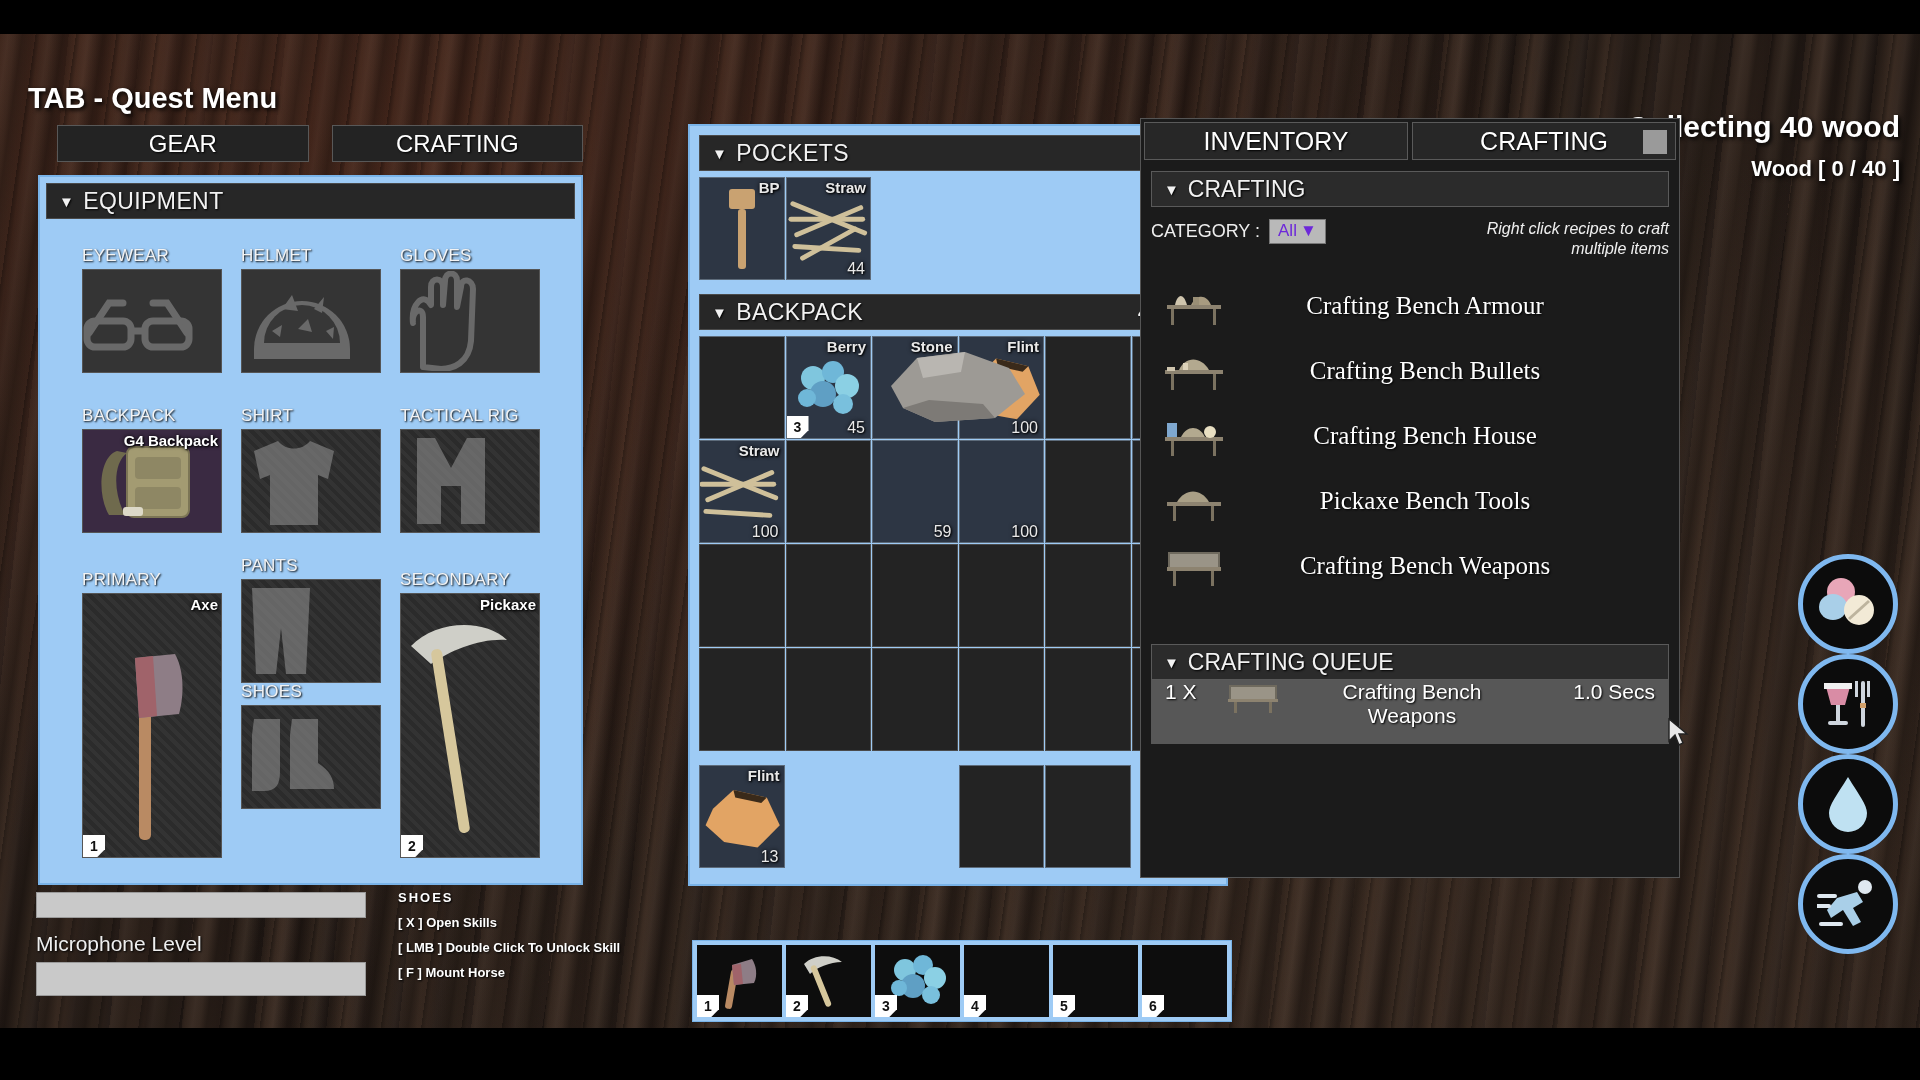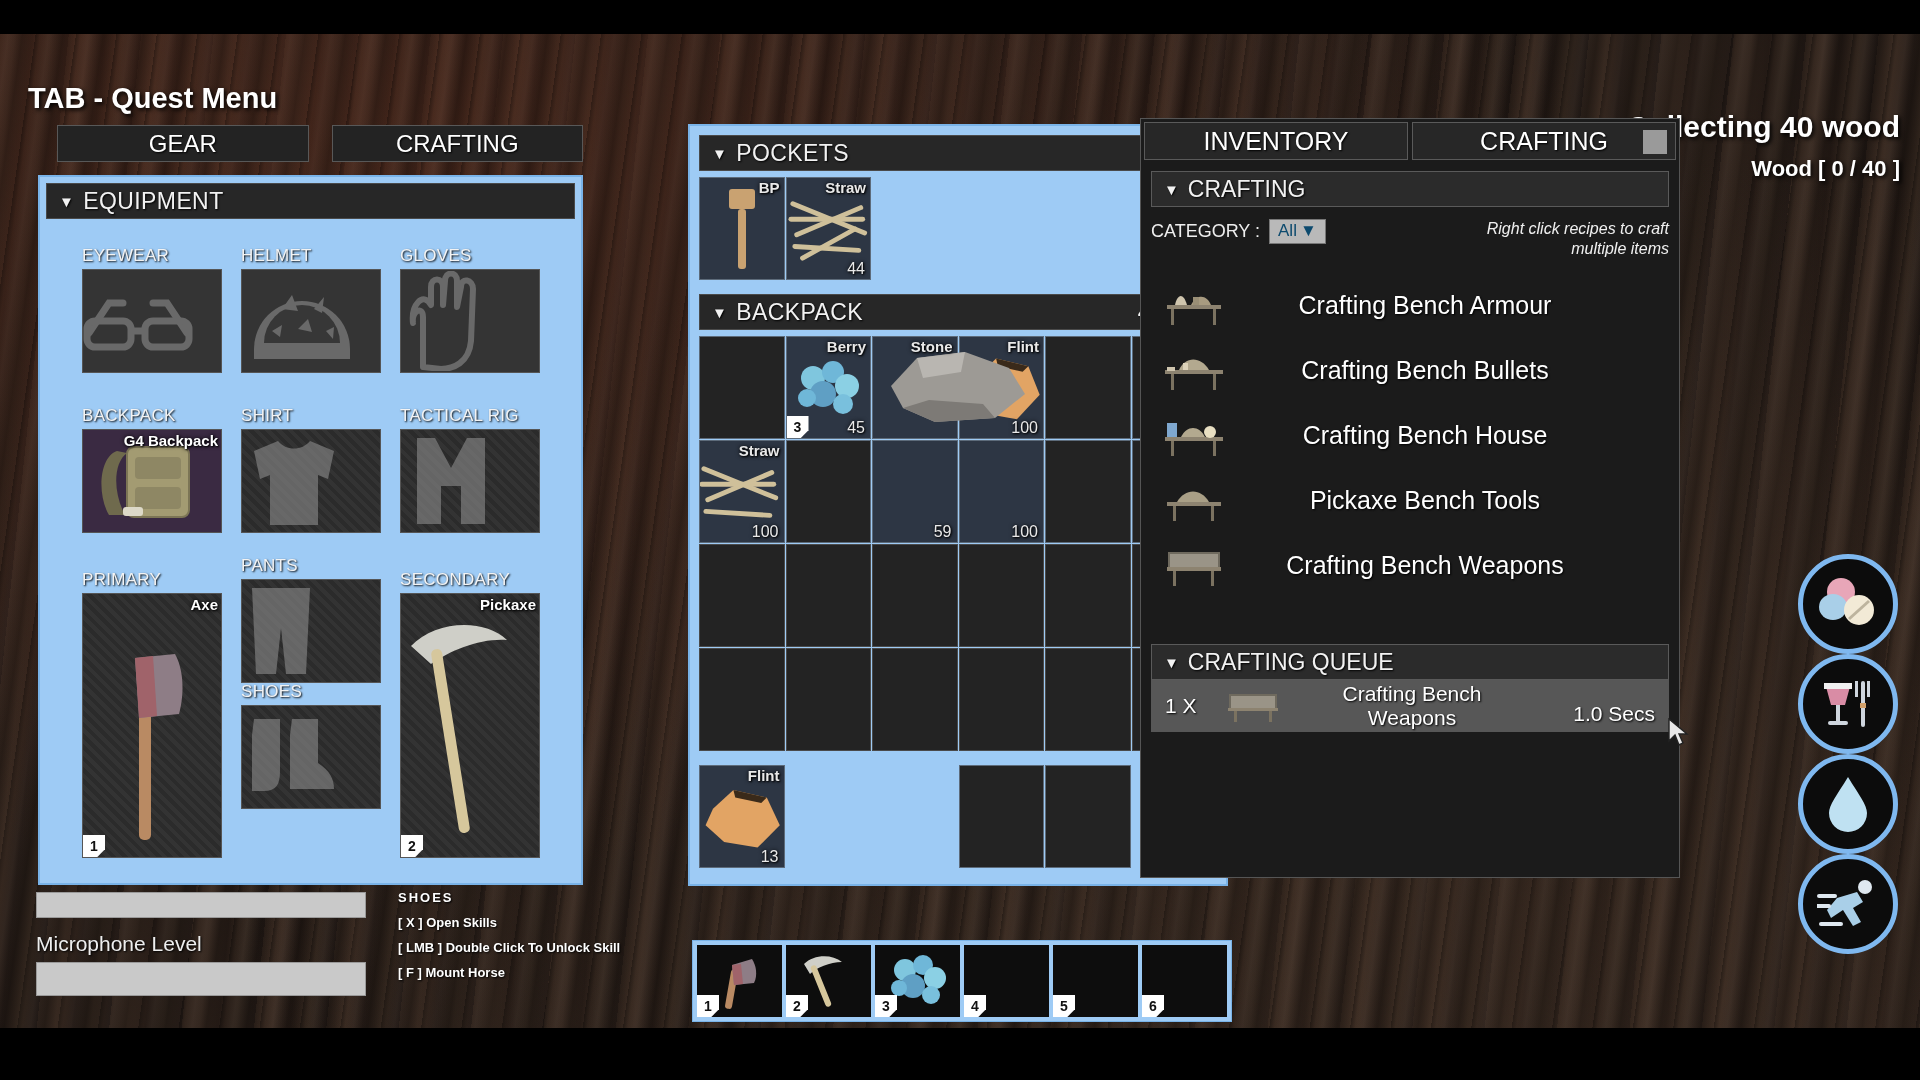"All" #cat-select { color: #0c4a6e -> #6d28d9 }
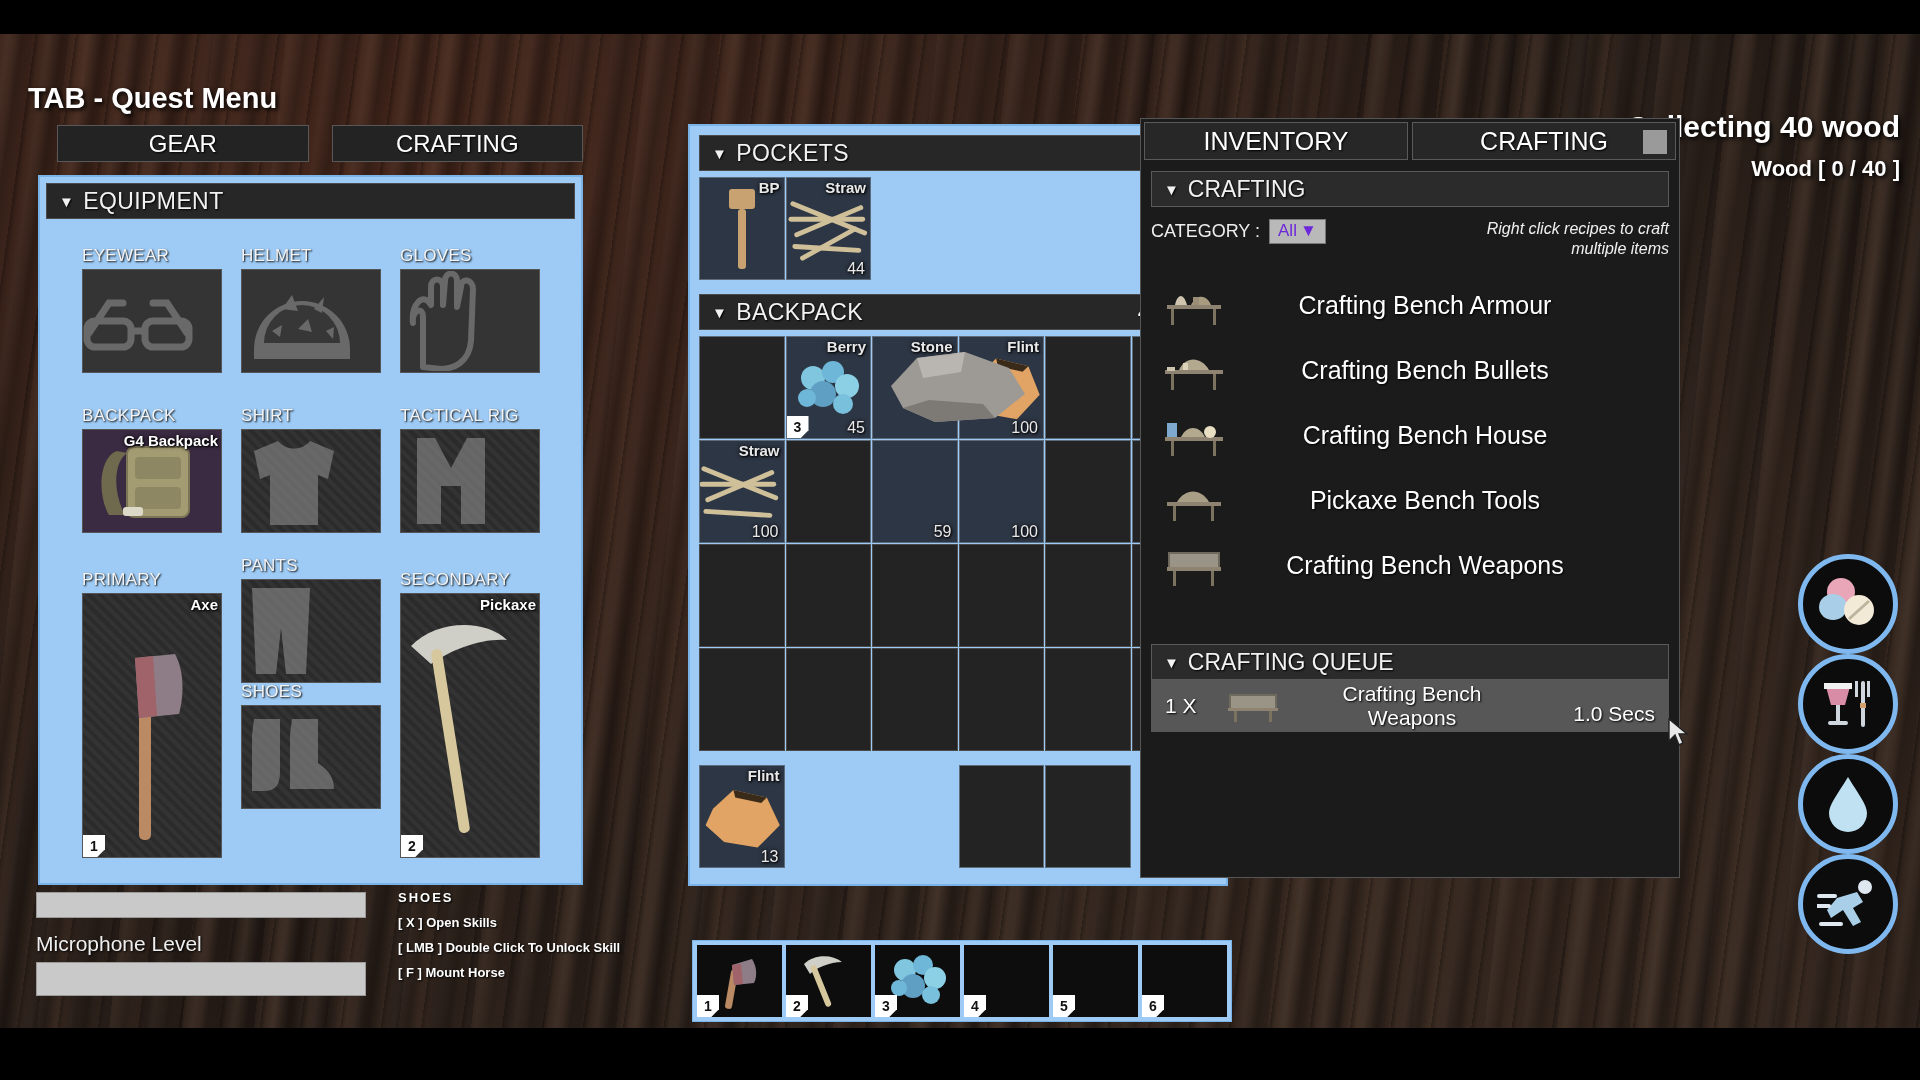"Crafting Bench Armour" .recipe { font-family: none -> Liberation Serif, serif }
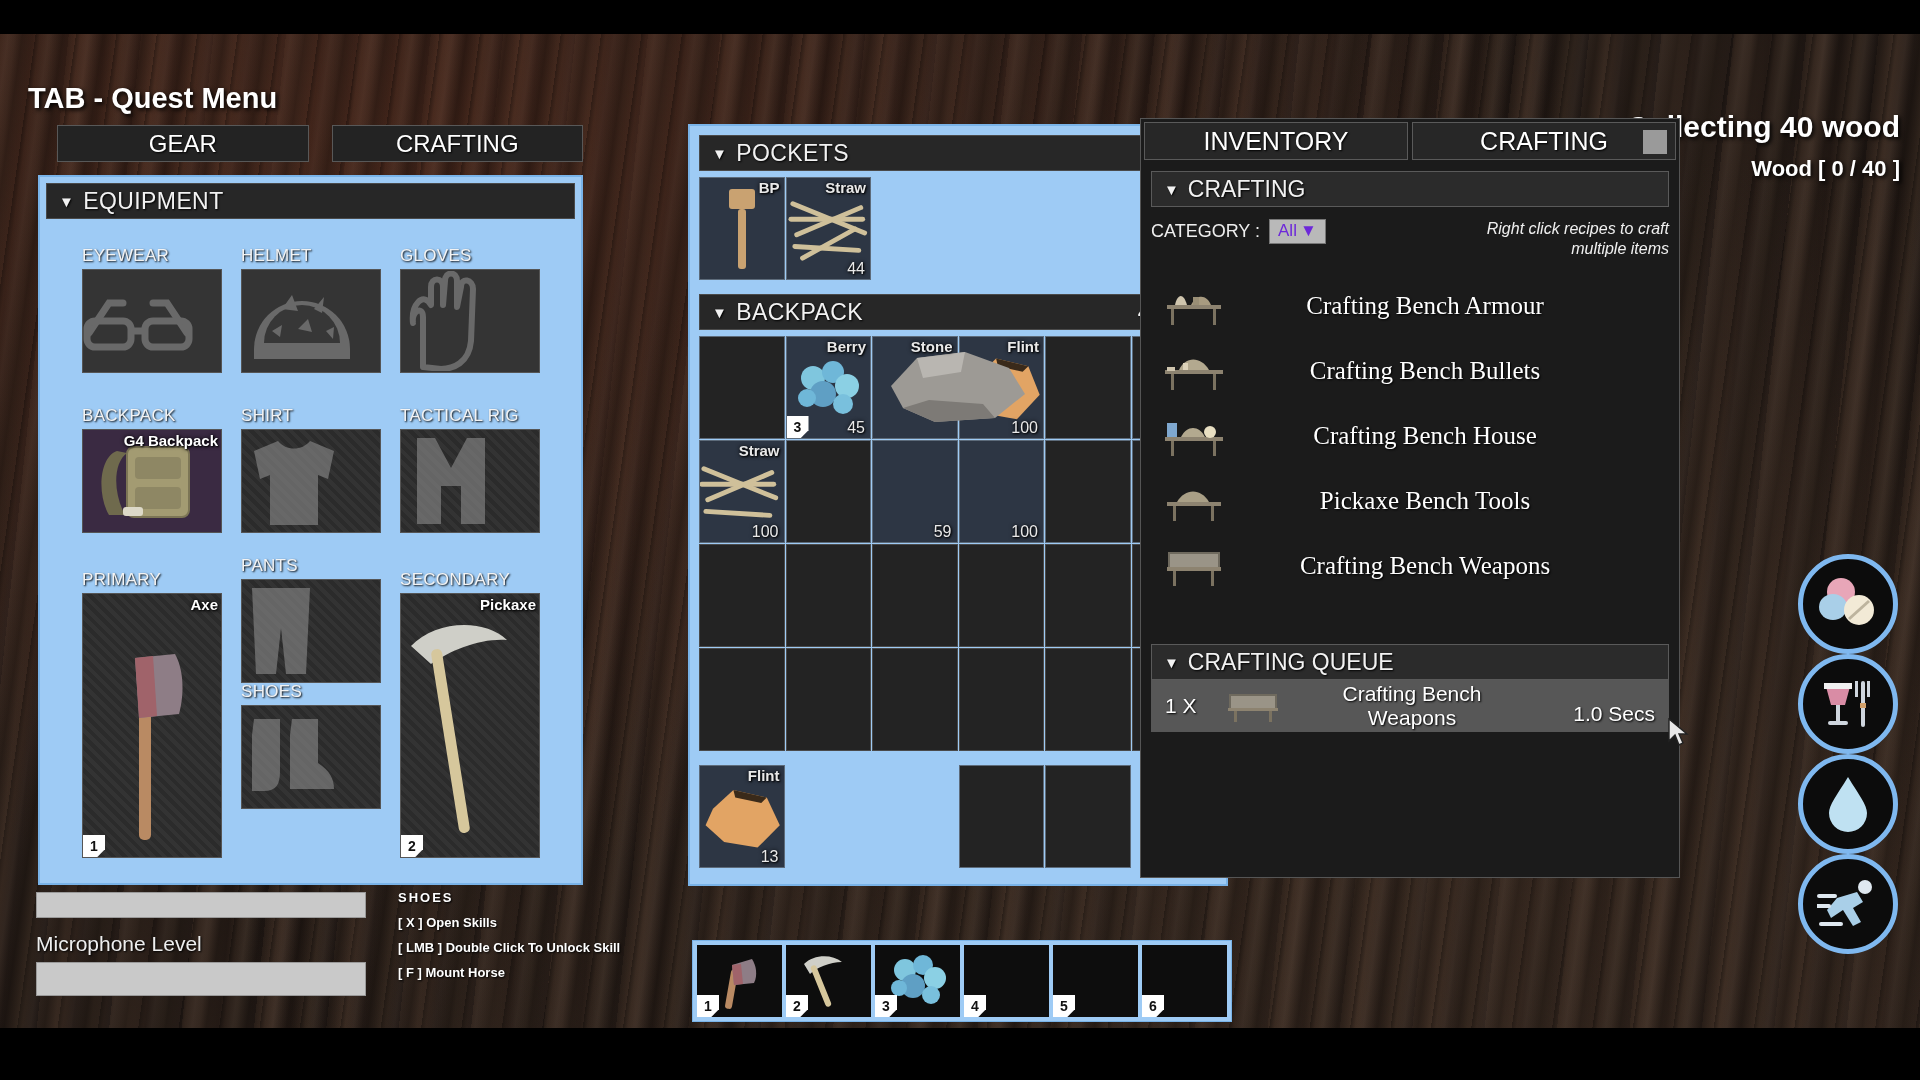"1 X" .qrow { align-items: center -> flex-start; height: 52px -> 64px }
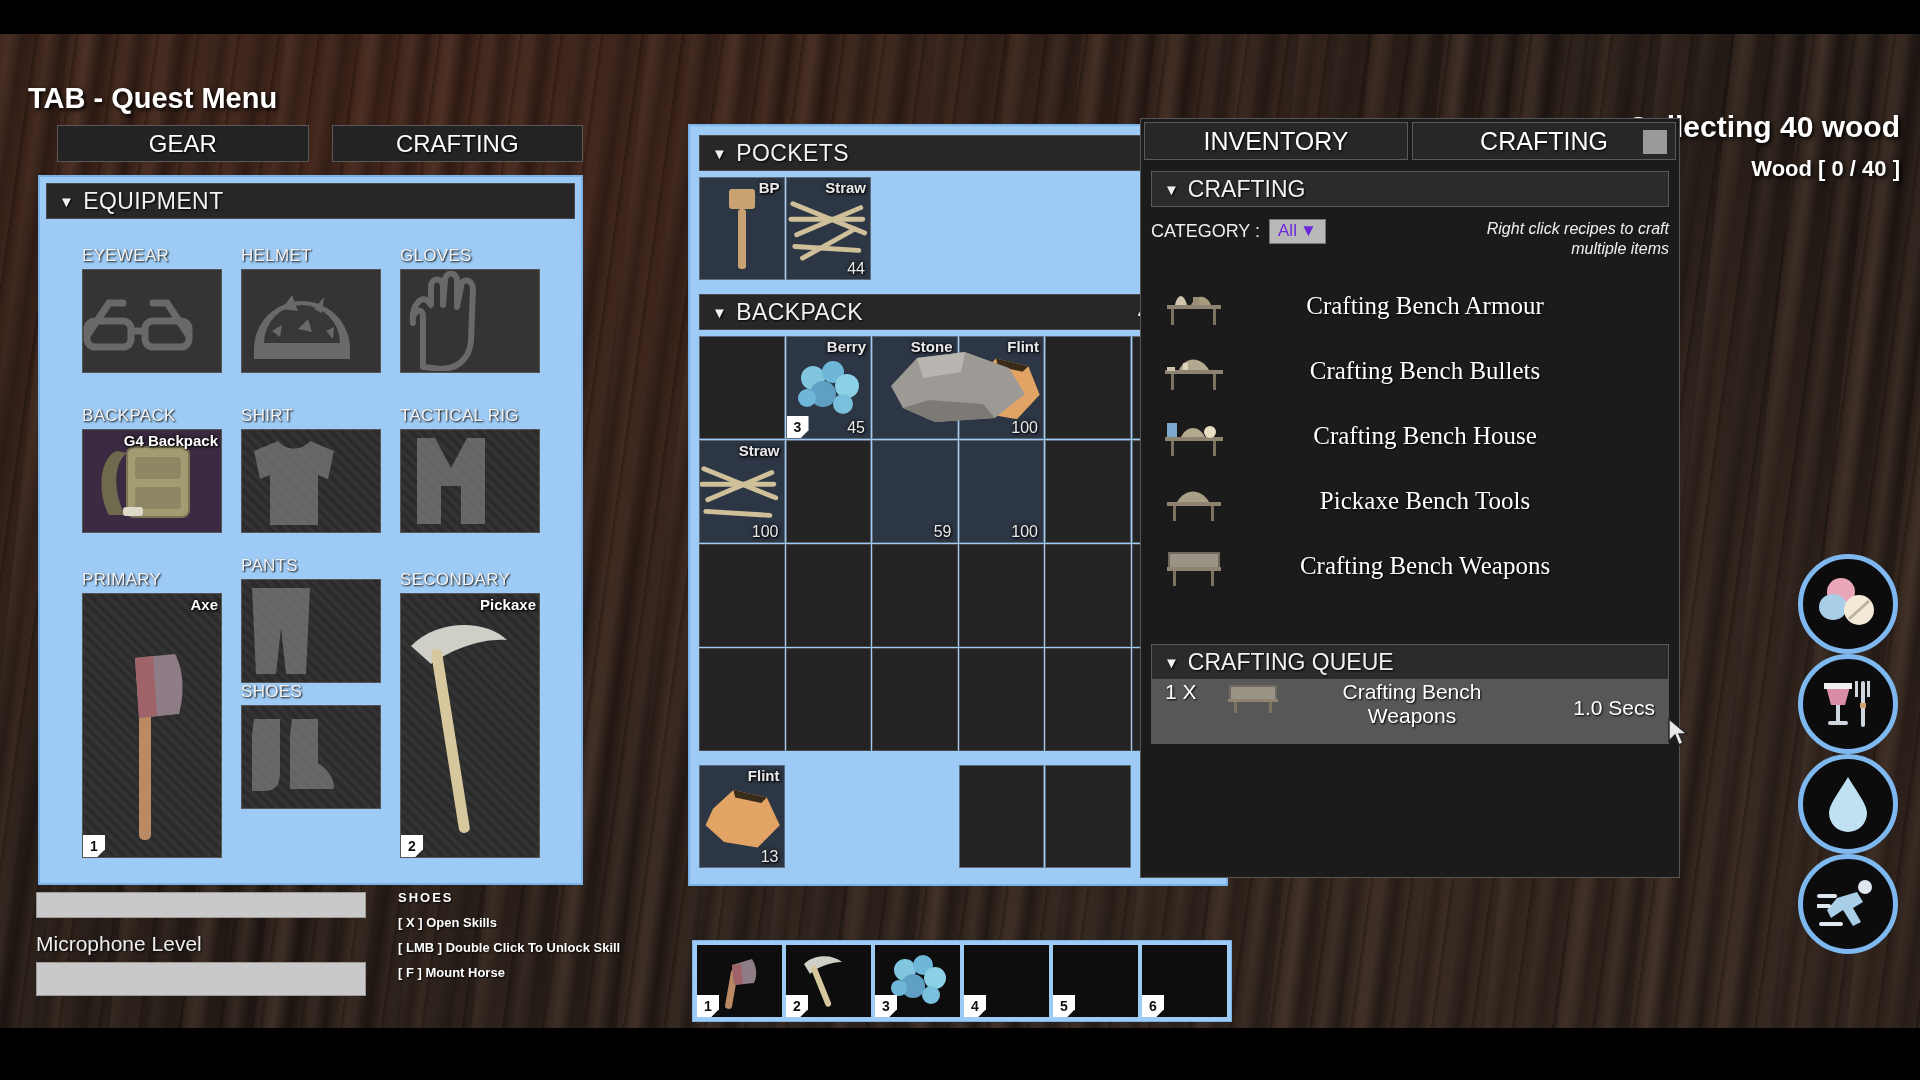"1.0 Secs" .qrow .qtime { margin-top: 16px -> none }
